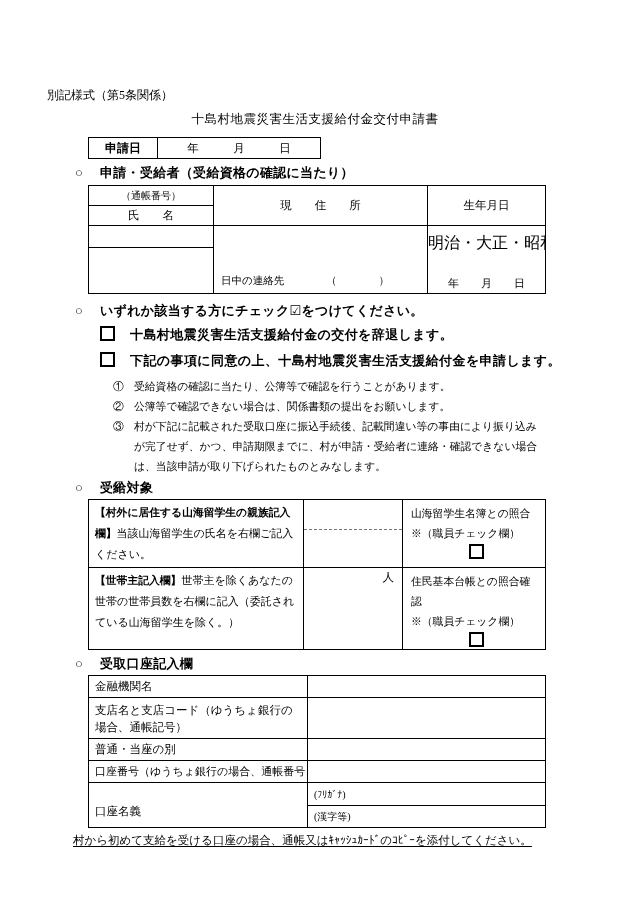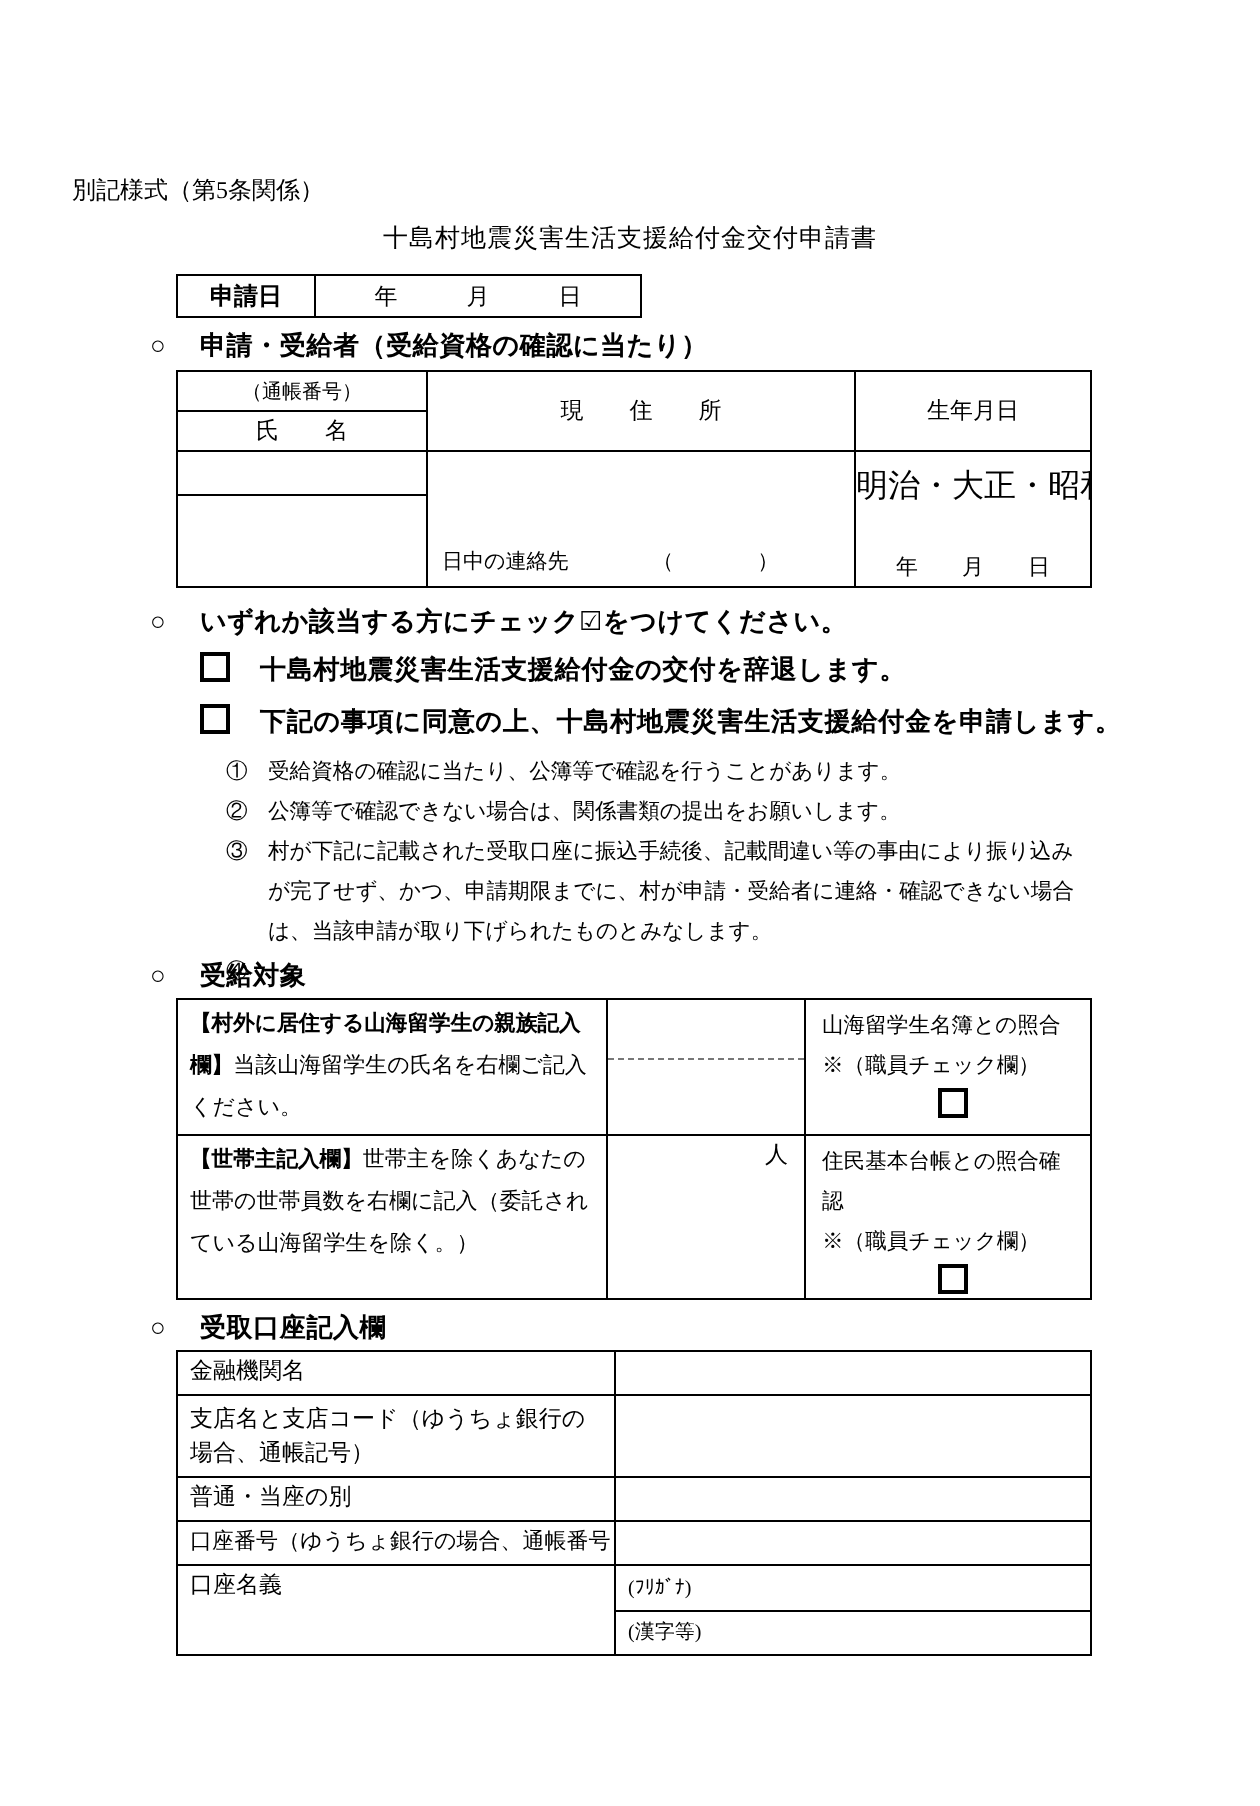"別記様式（第5条関係）" .form-note { margin-left: 36px -> 47px }
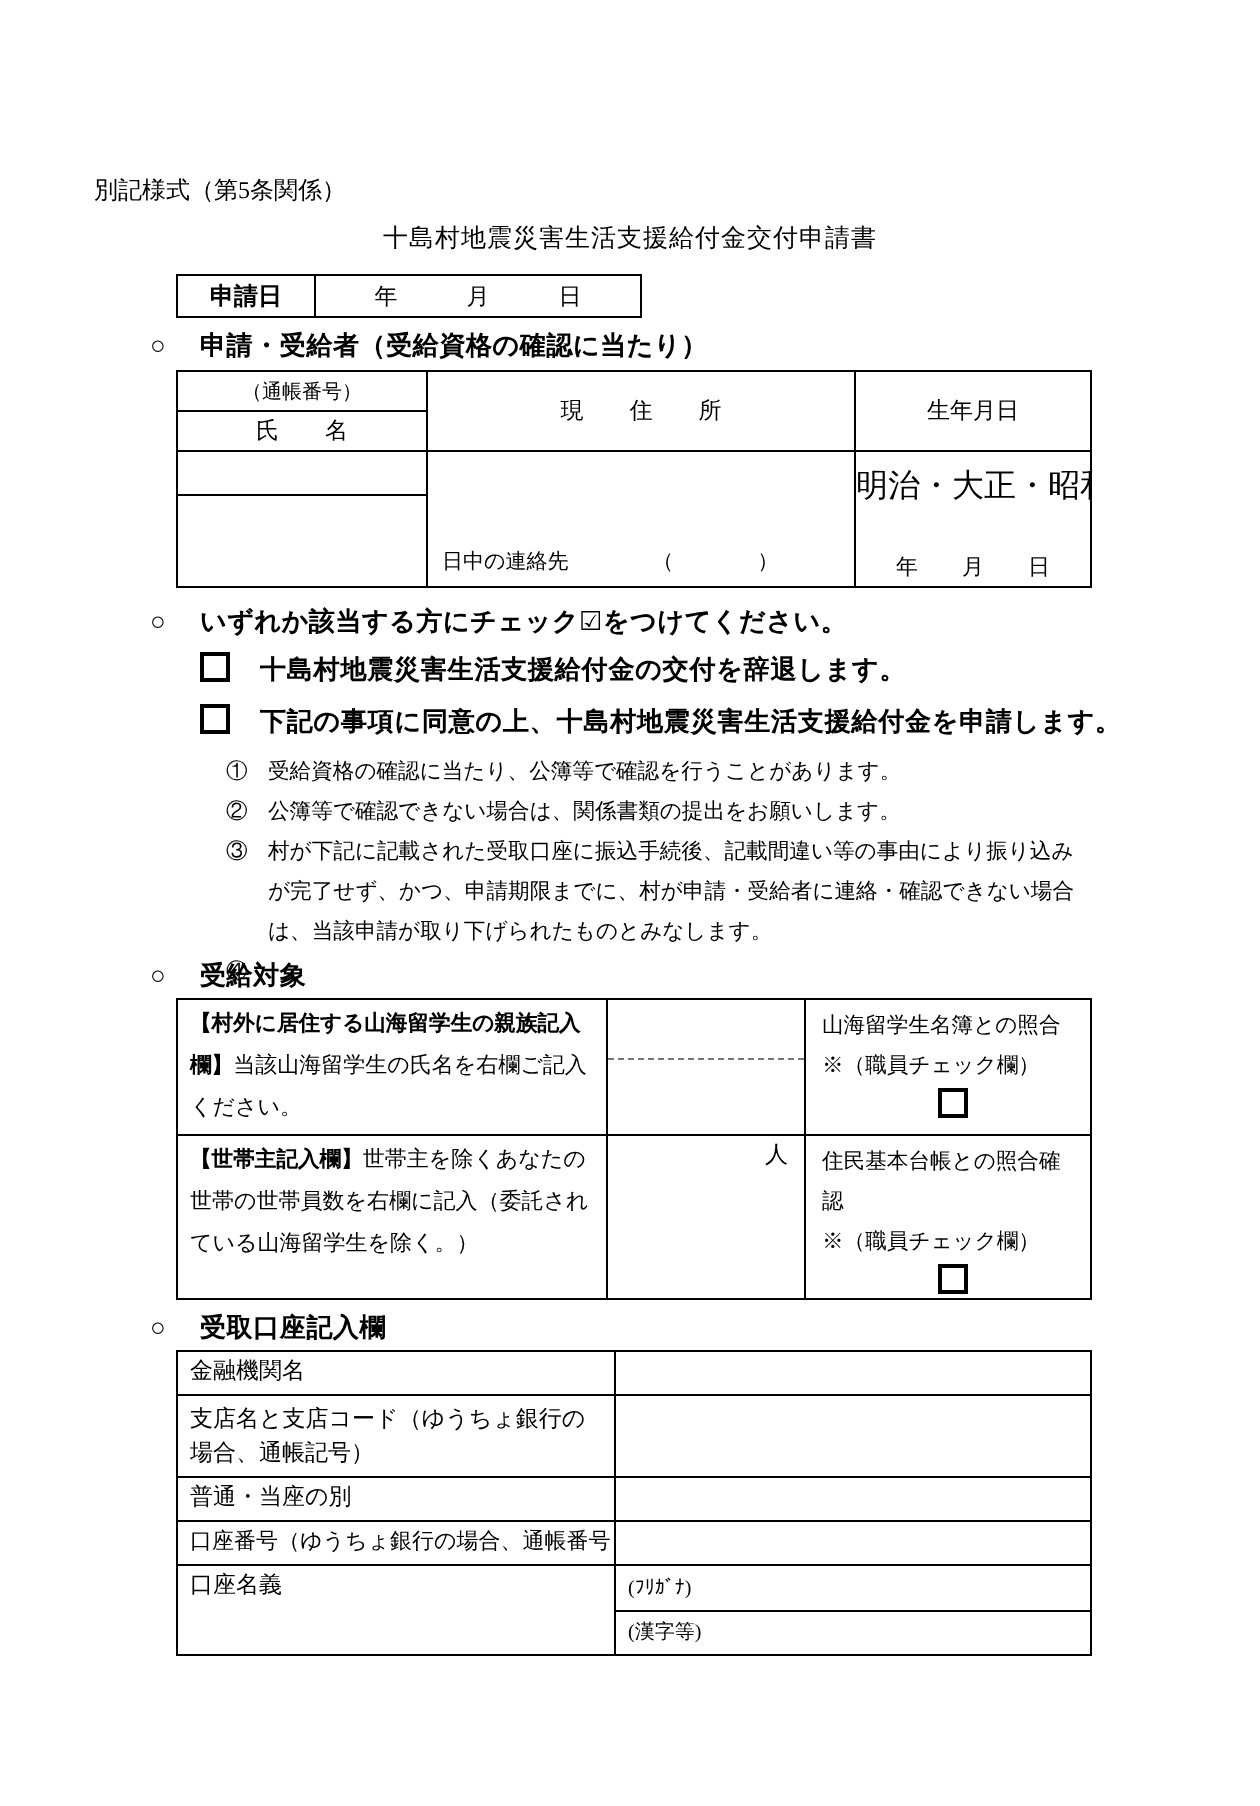"口座名義" td { padding-top: 2px -> 20px }
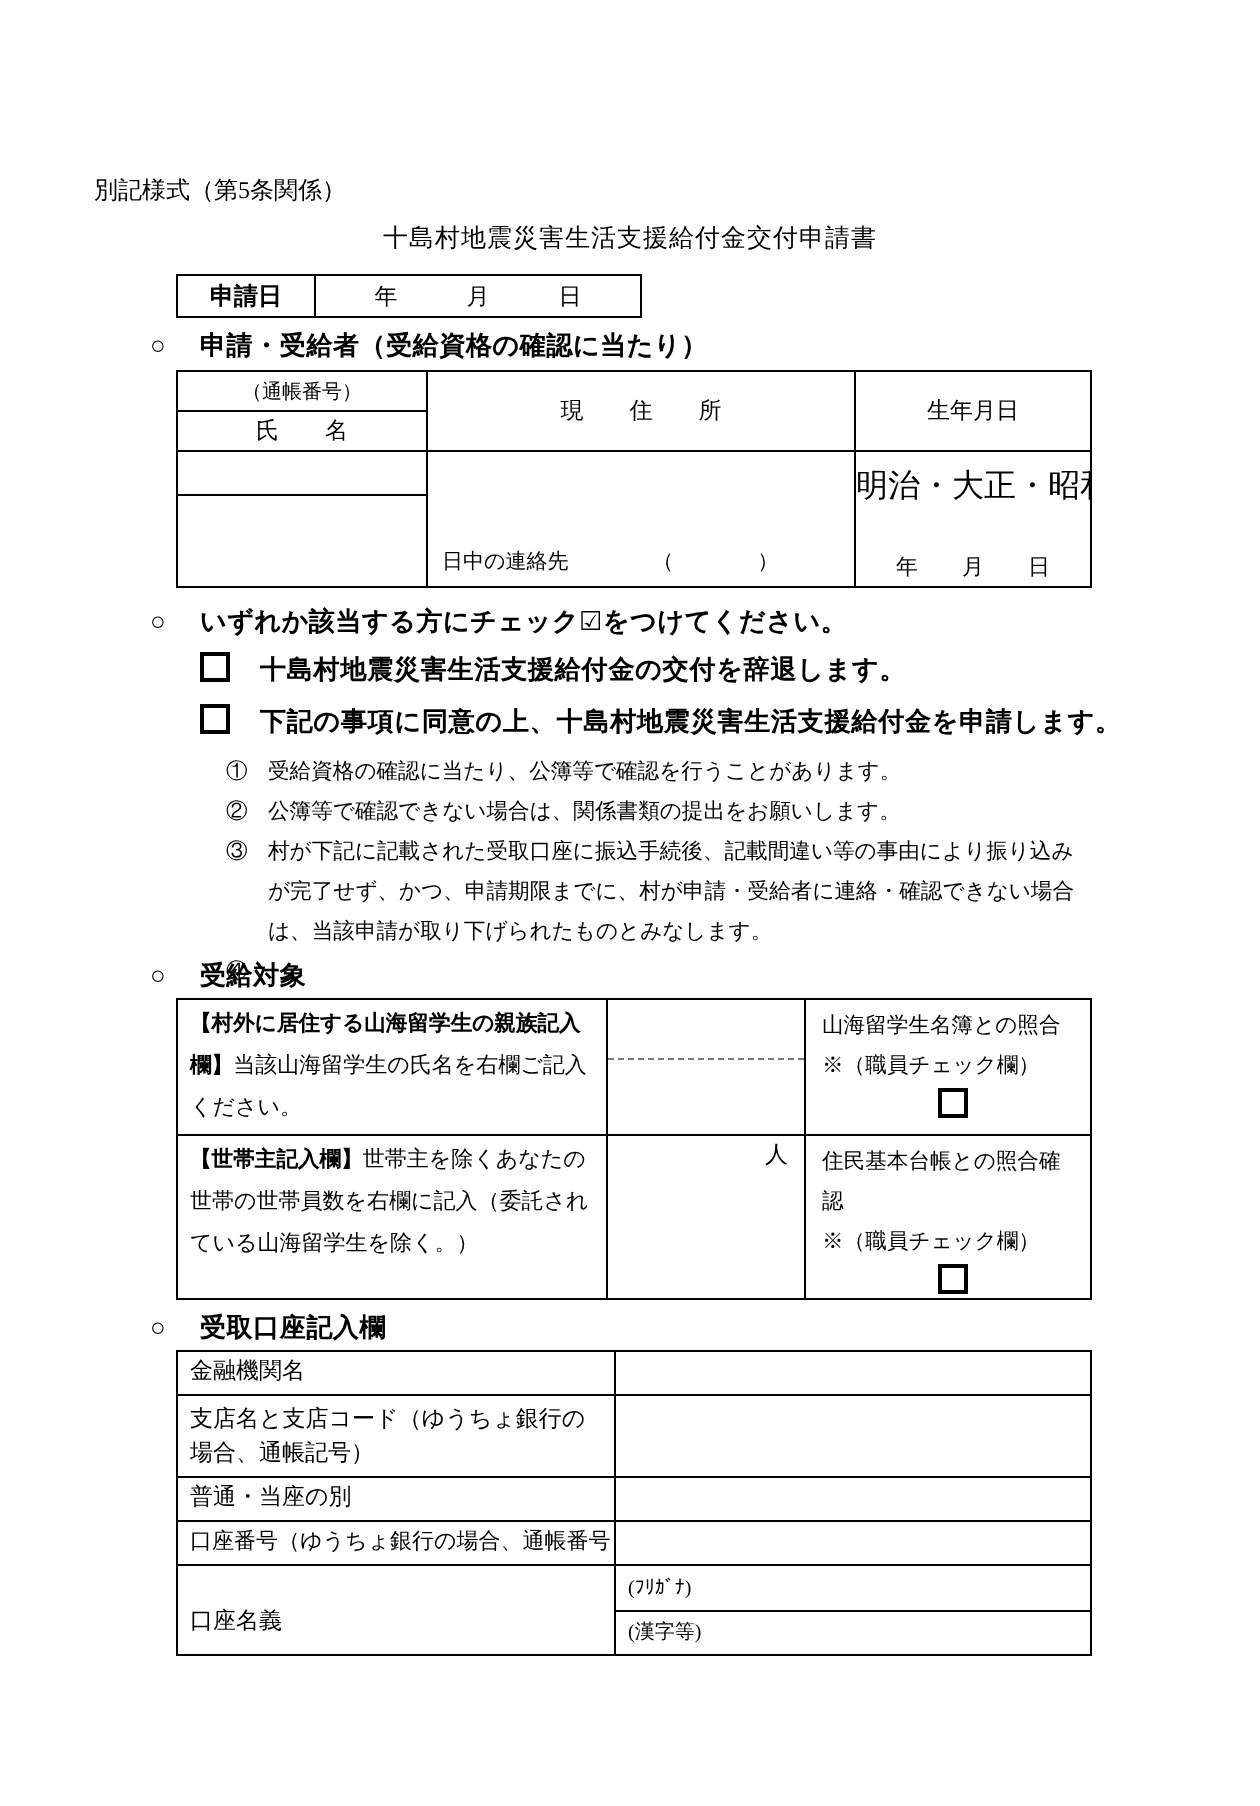"村から初めて支給を受ける口座の場合、通帳又はｷｬｯｼｭｶｰﾄﾞのｺﾋﾟｰを添付し" div.bottom-note { html: none -> <div>村から初めて支給を受ける口座の場合、通帳又はｷｬｯｼｭｶｰﾄﾞのｺﾋﾟｰを添付してください。</div> }
